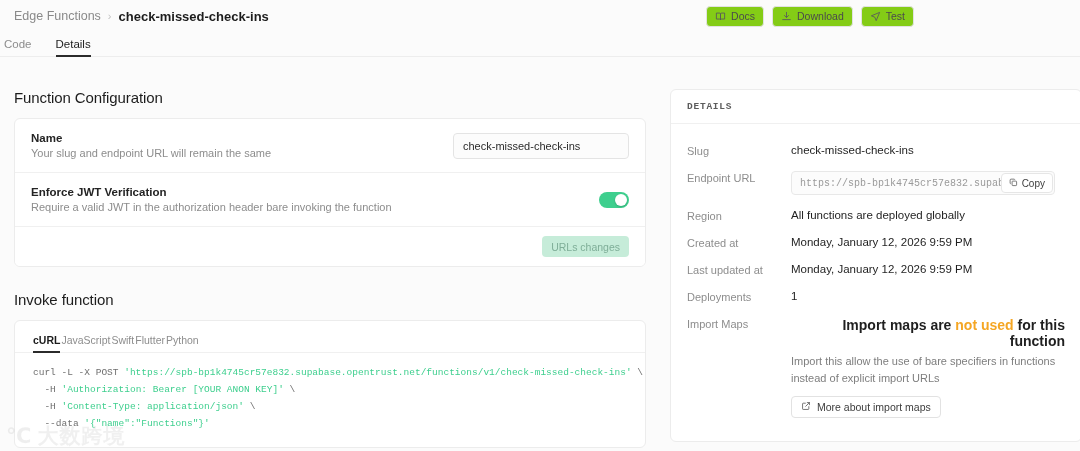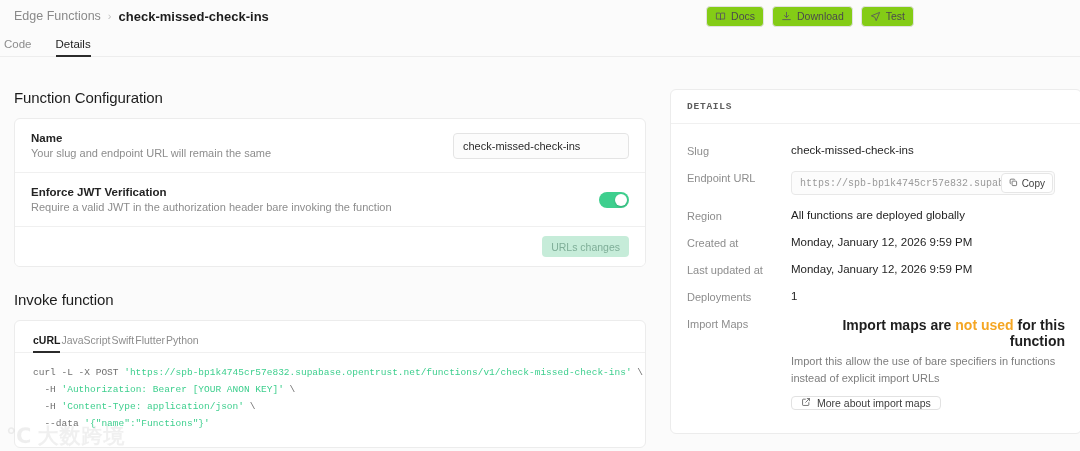"More about import maps" .im-btn { height: 14px -> 22px }
